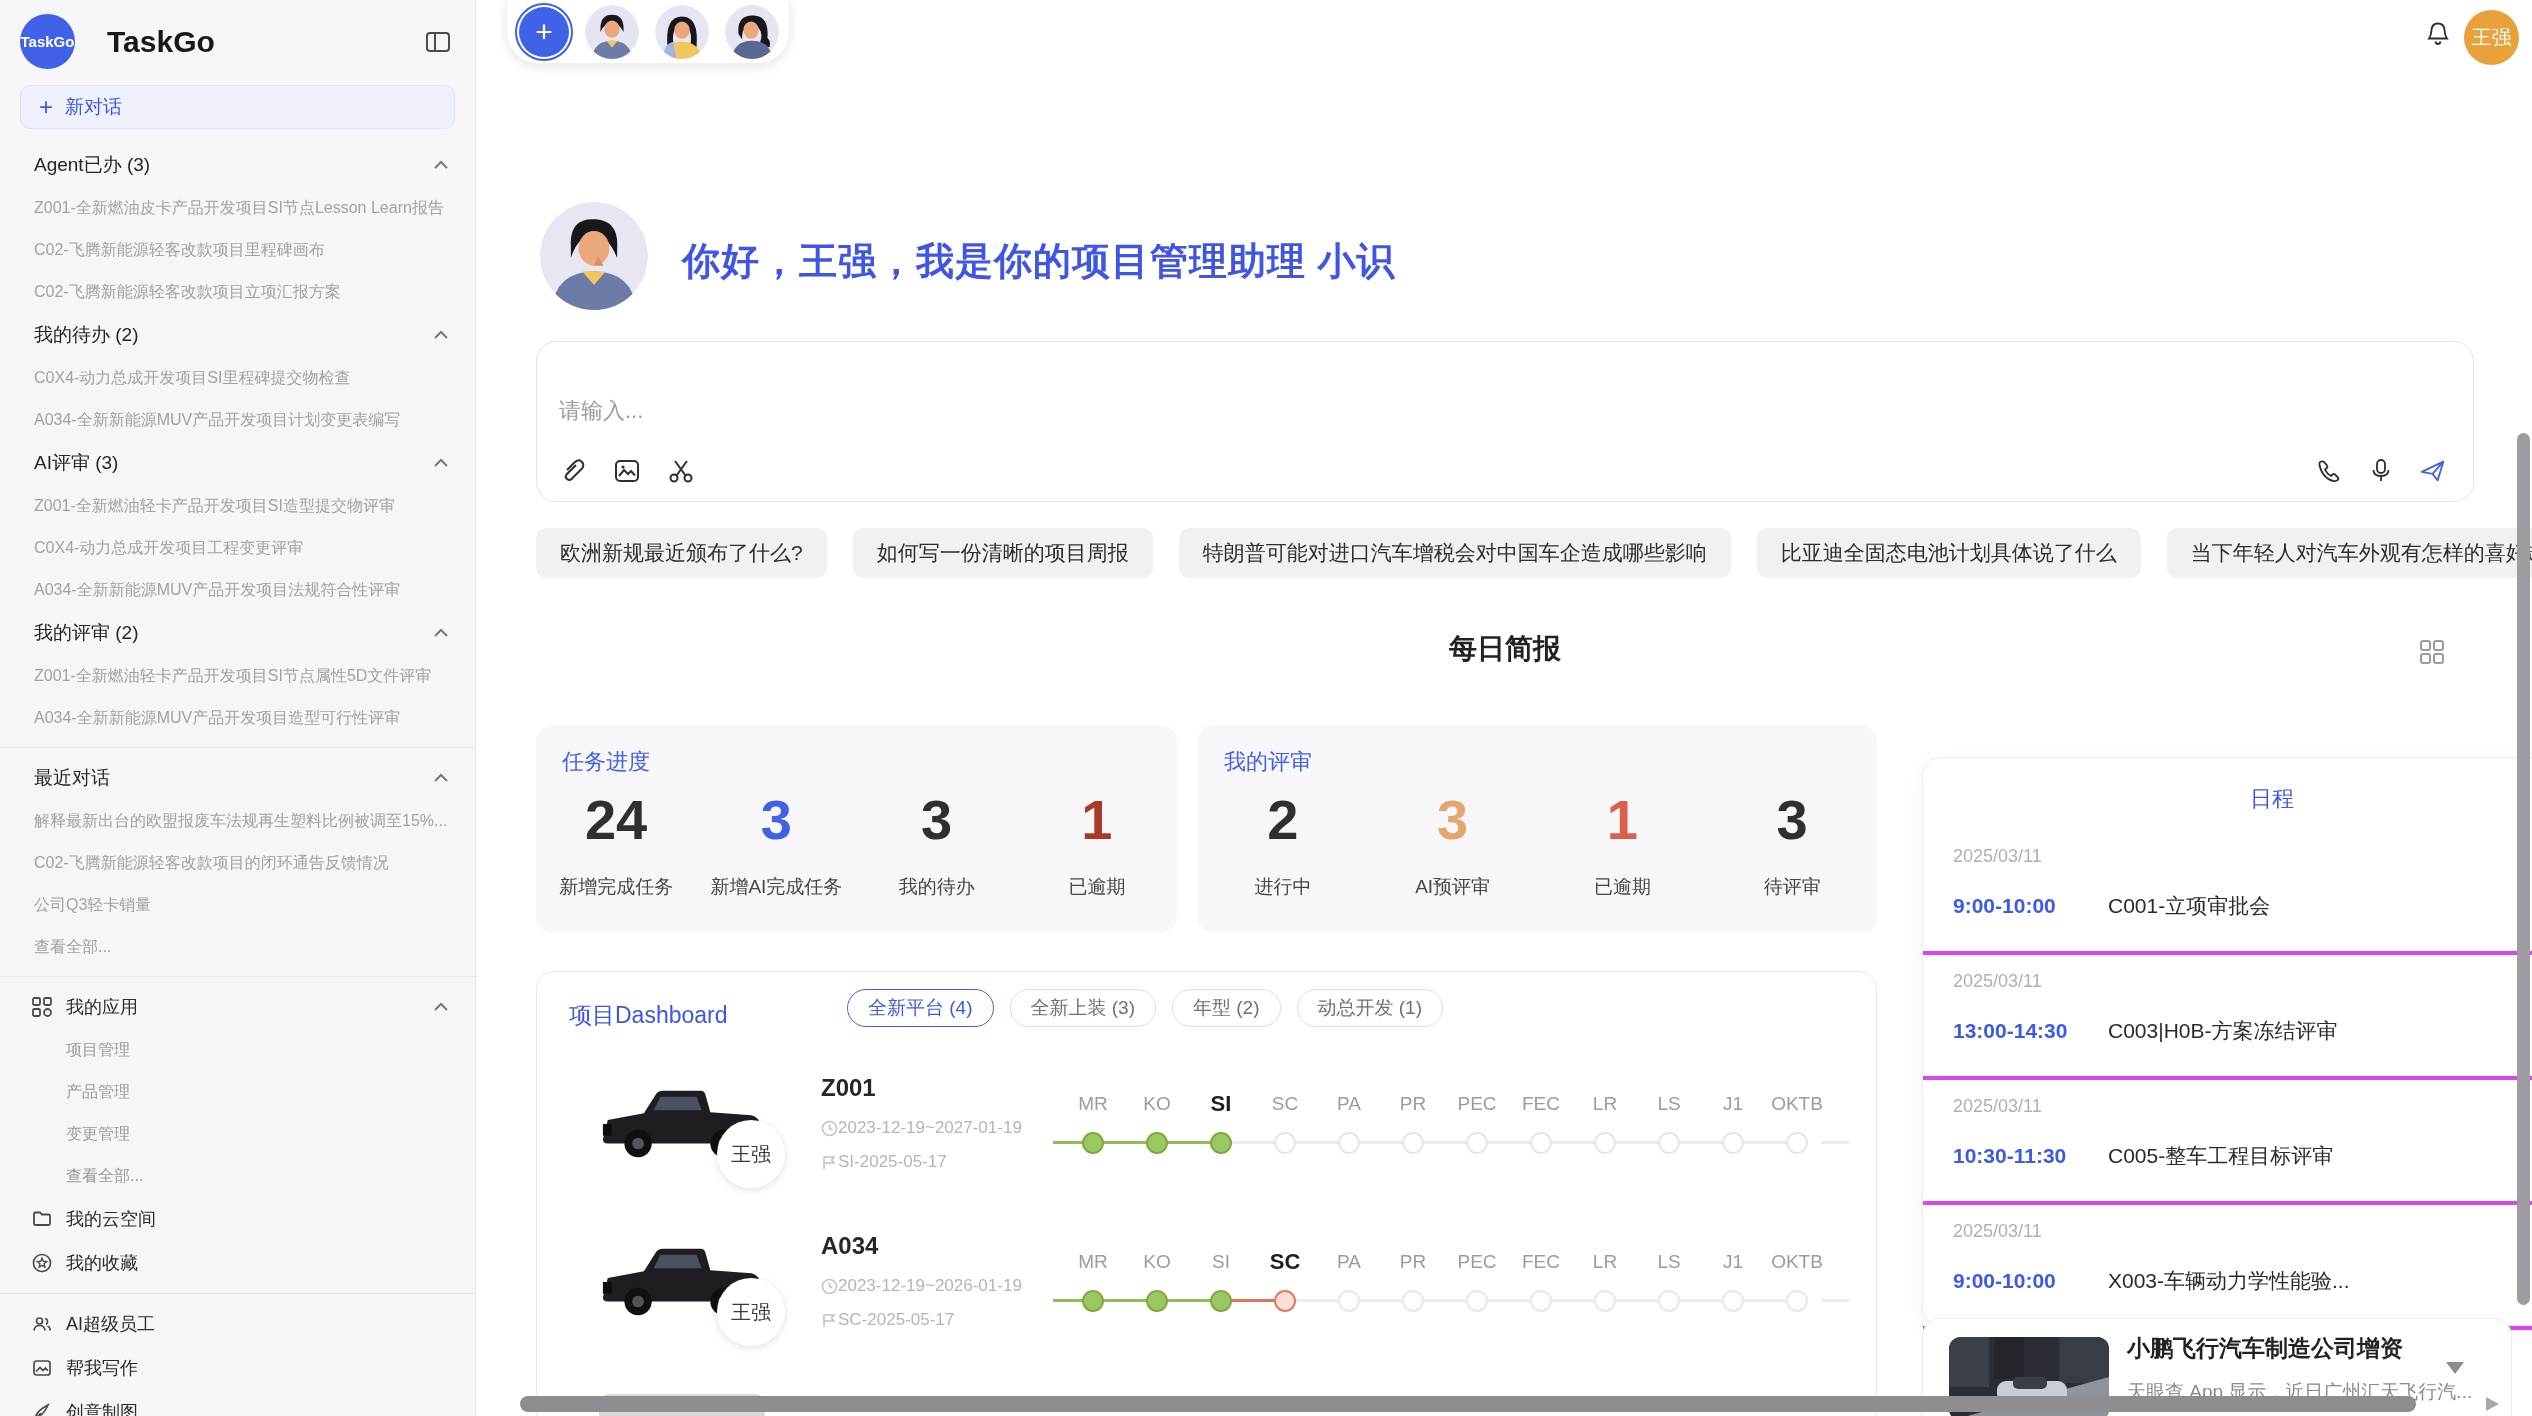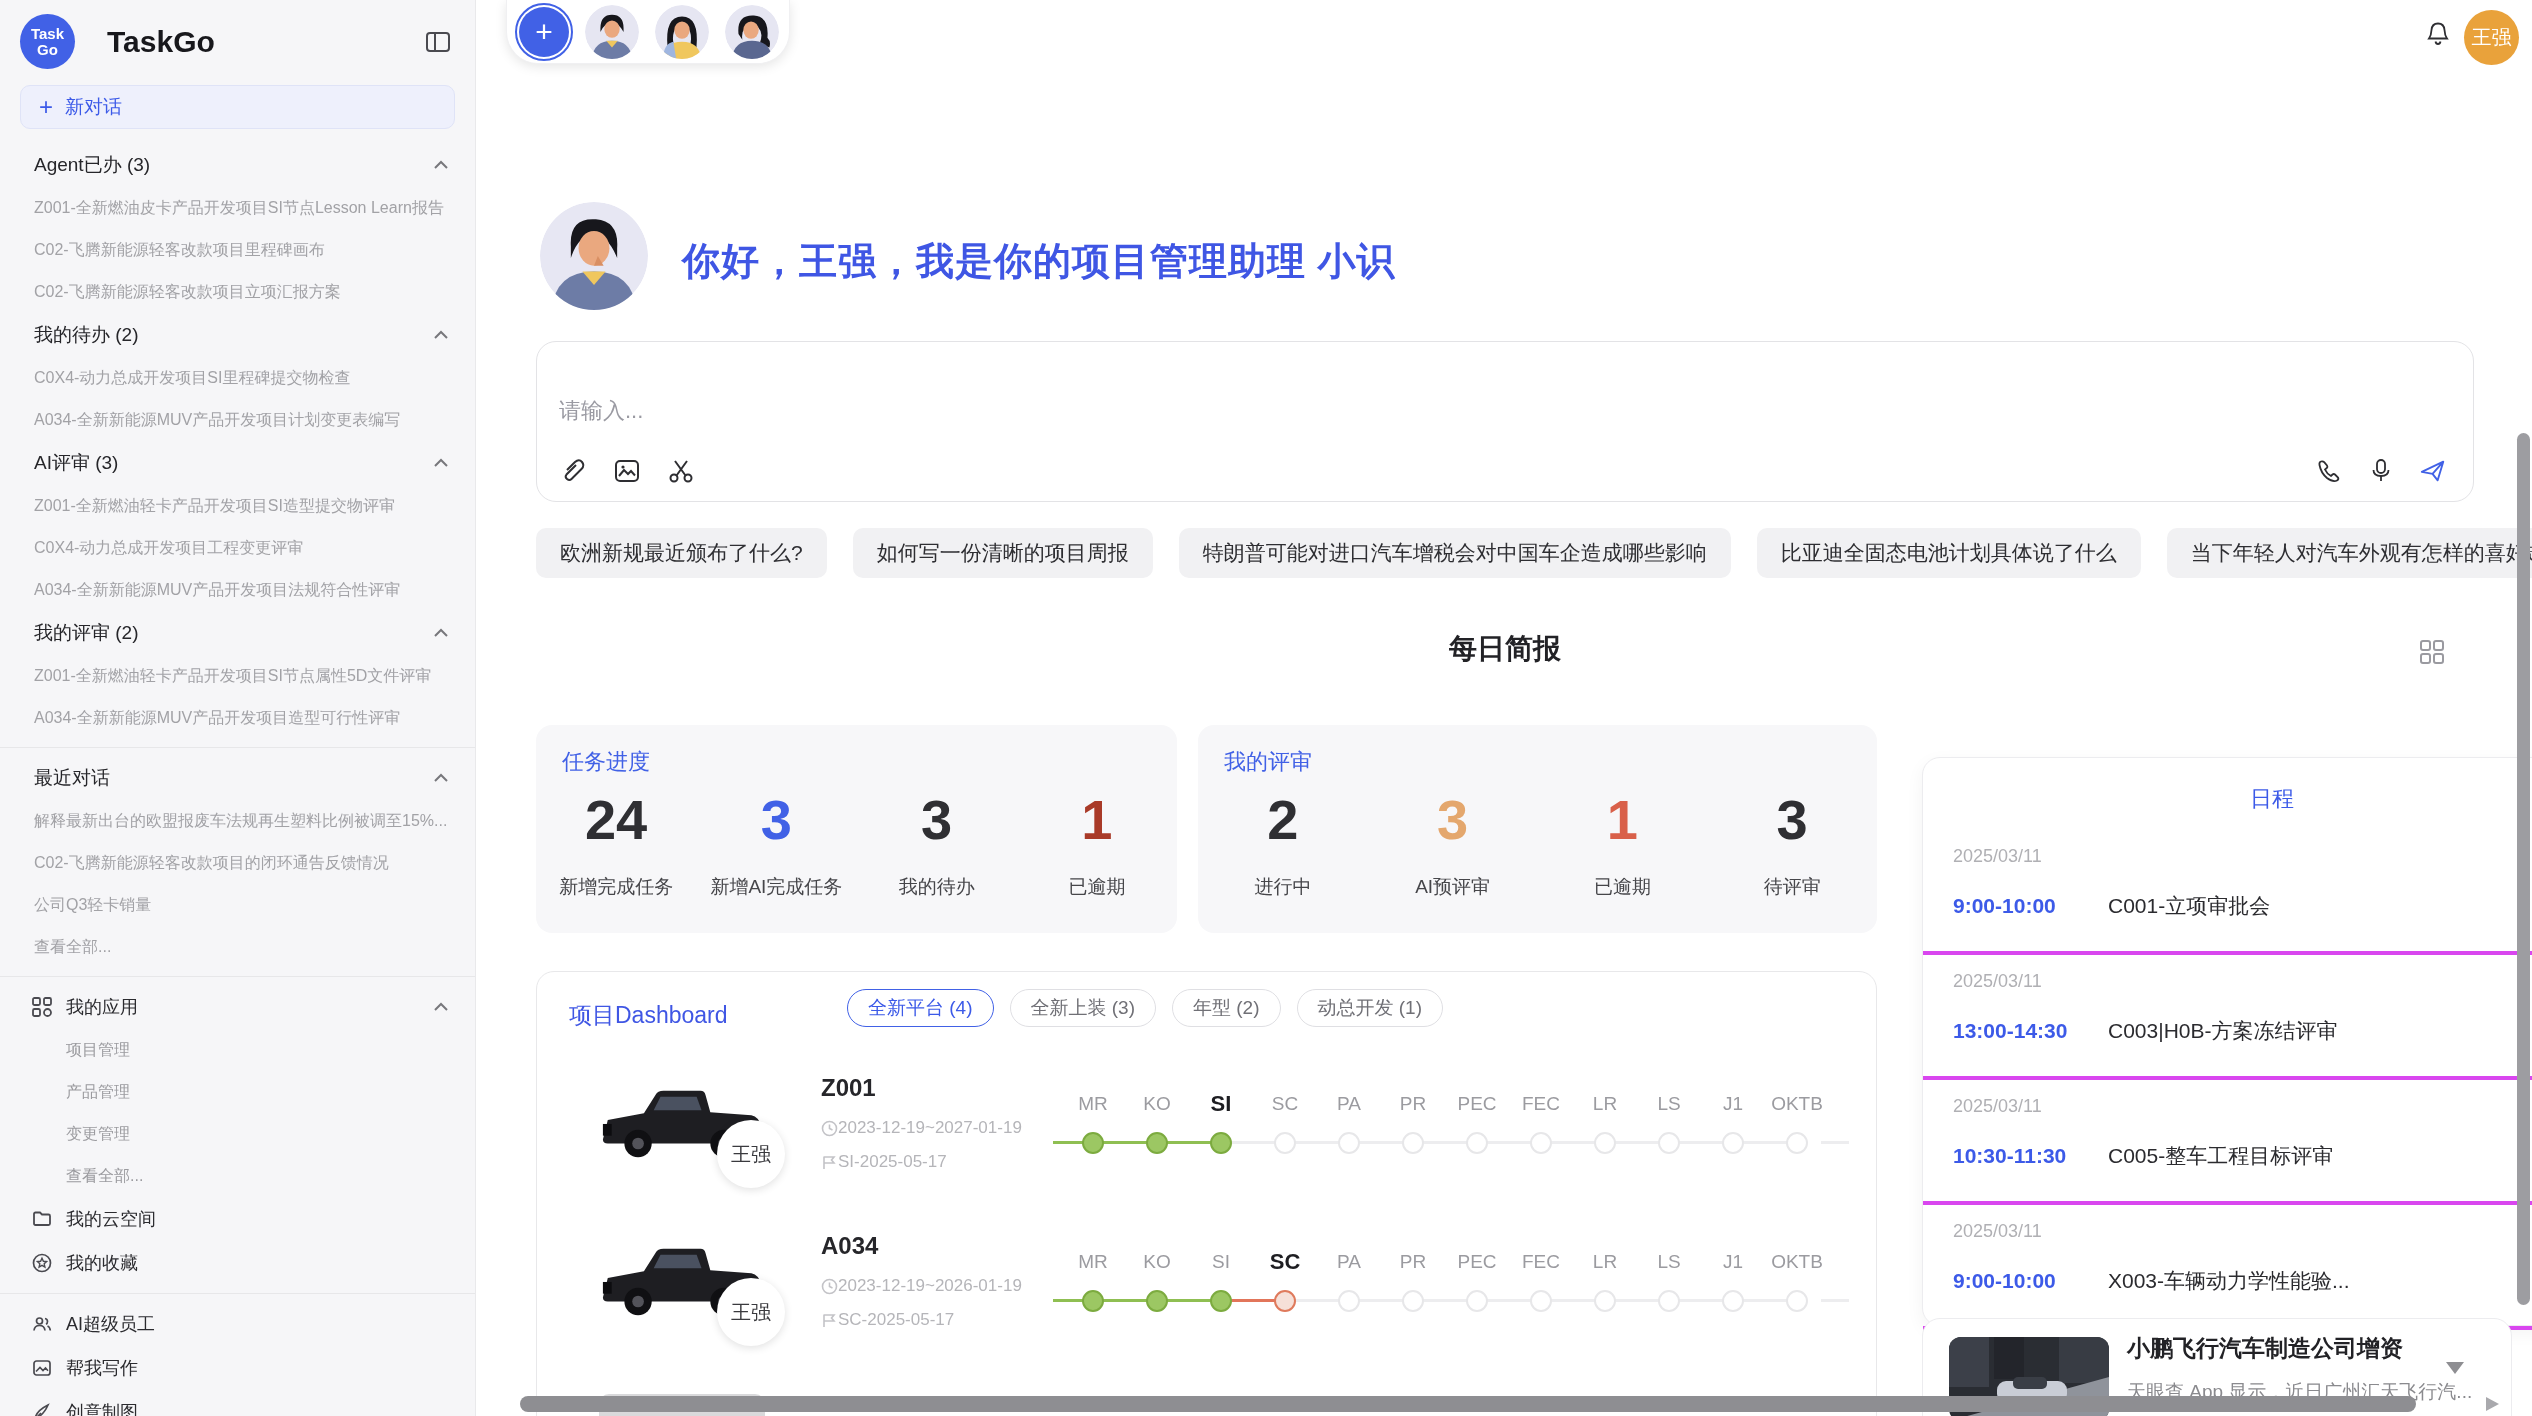"Task" .logo-circle { flex-direction: column -> none }
